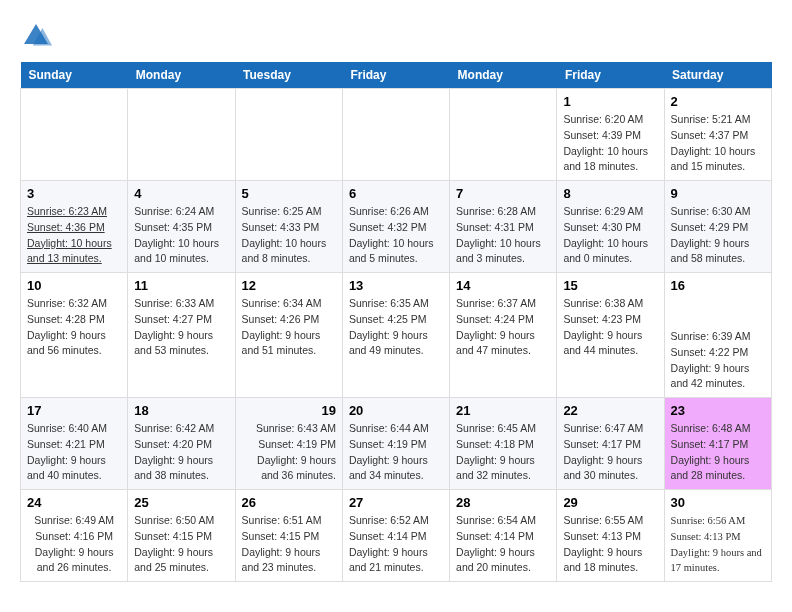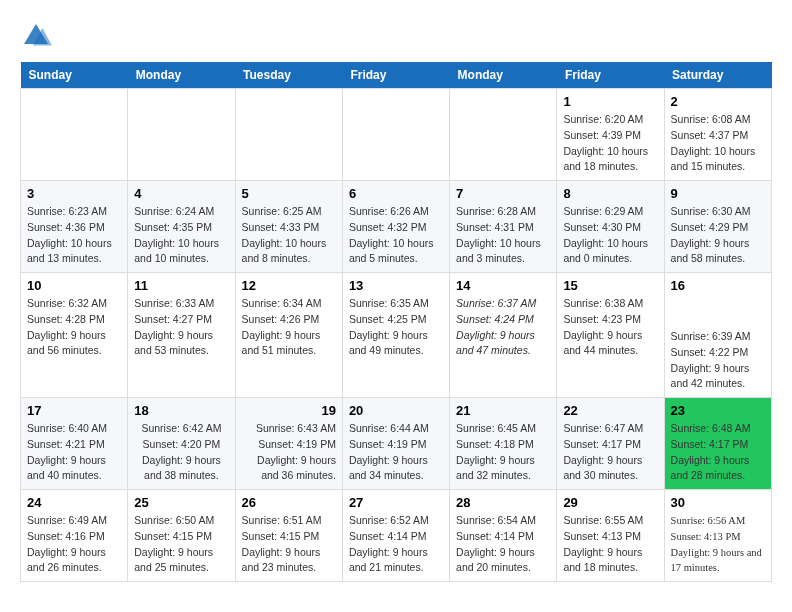"Sunrise: 6:08 AM" div.day-info { text: 6:08 -> 5:21 }
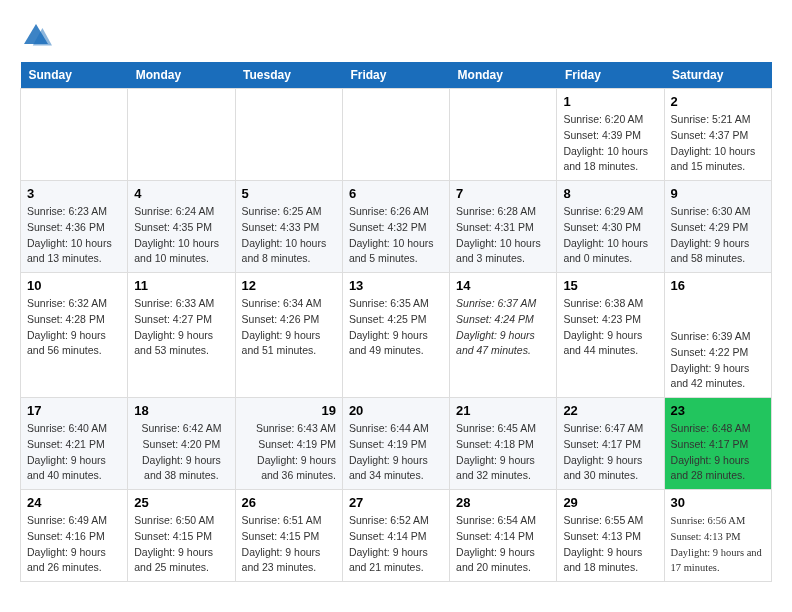"Sunrise: 6:23 AM" div.day-info { text-decoration: none -> underline }
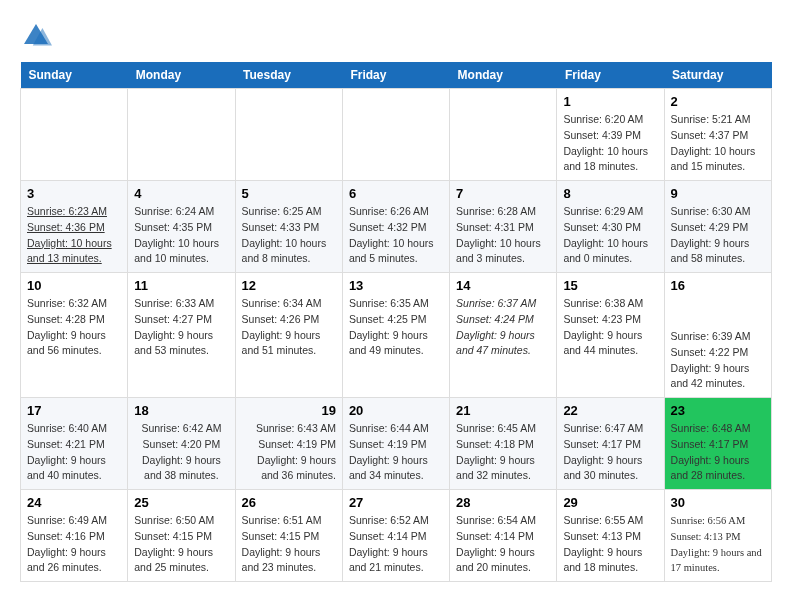"Sunrise: 6:37 AM" div.day-info { font-style: italic -> none }
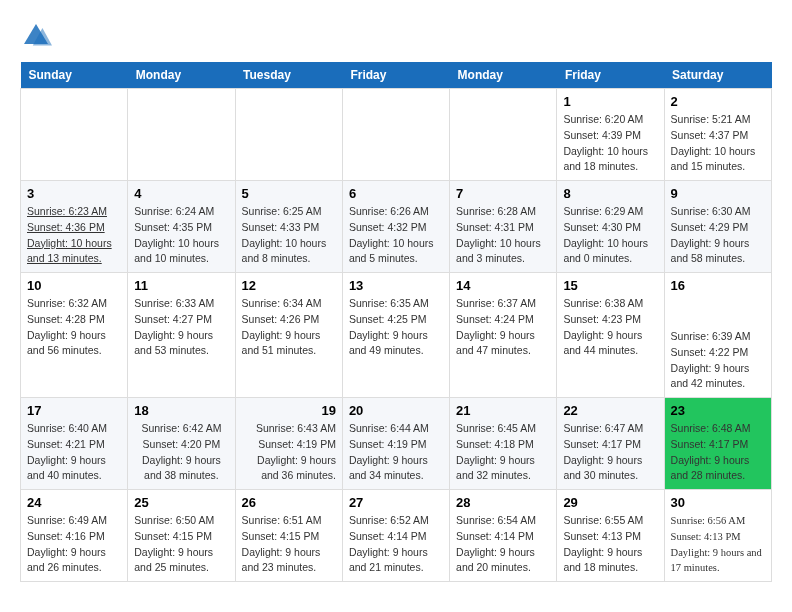"23" td { background: #22c55e -> #f0abfc }
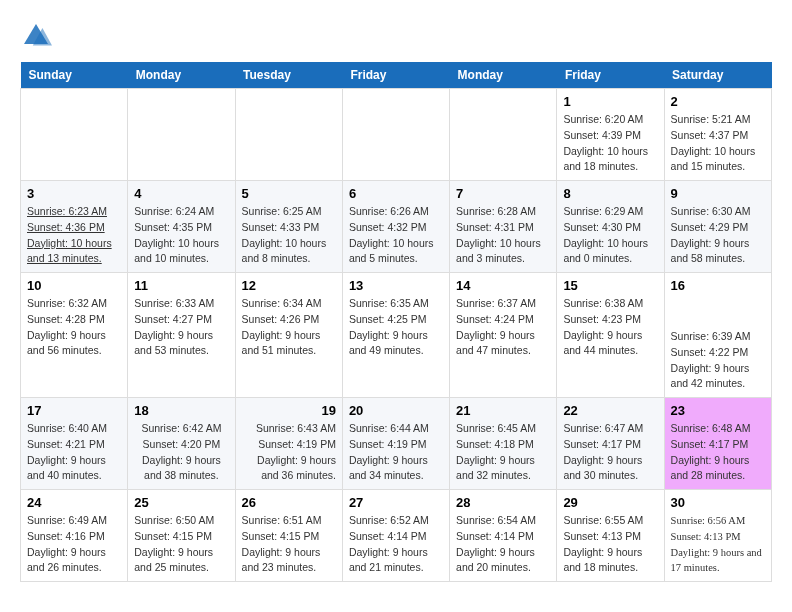"Sunrise: 6:42 AM" div.day-info { text-align: center -> none }
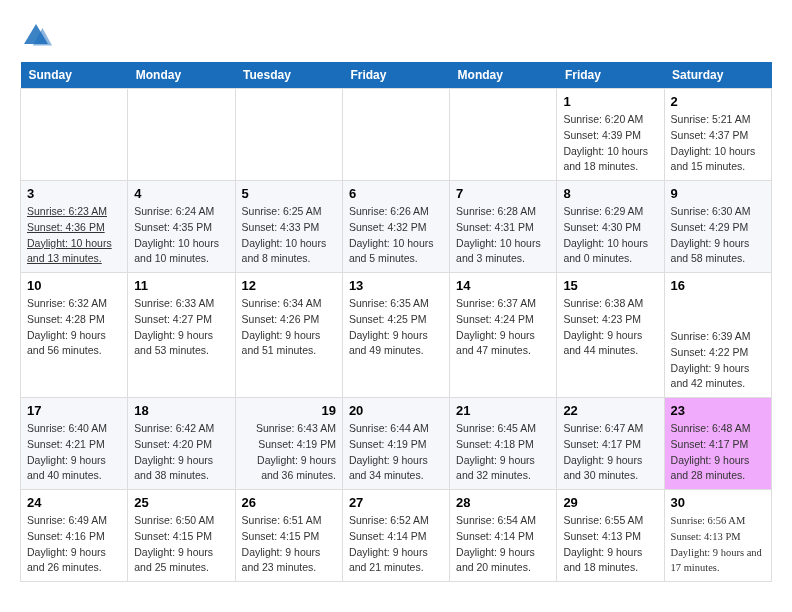"Sunrise: 6:49 AM" div.day-info { text-align: none -> center }
